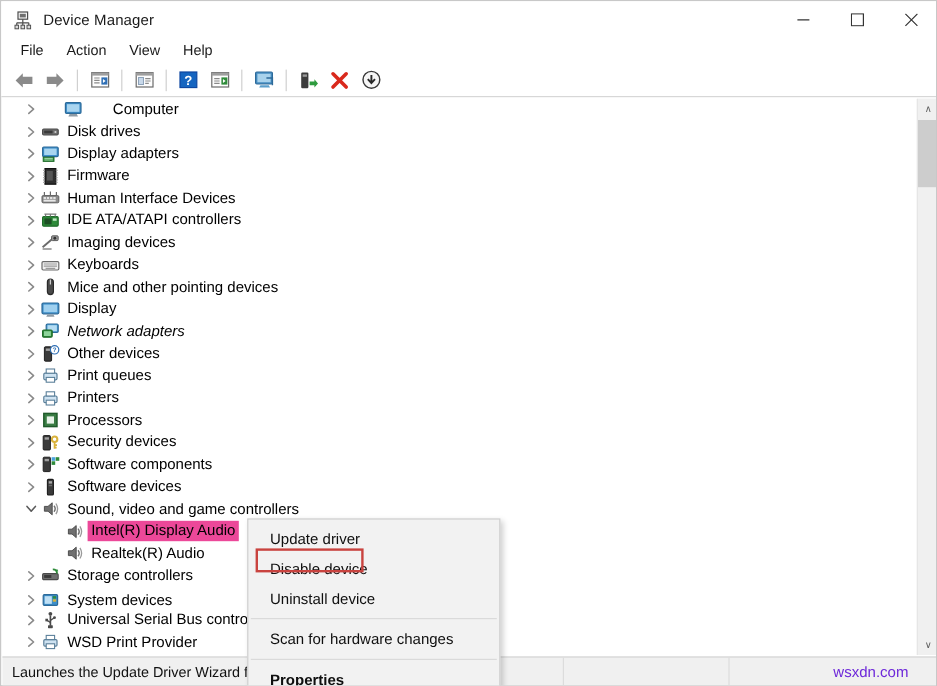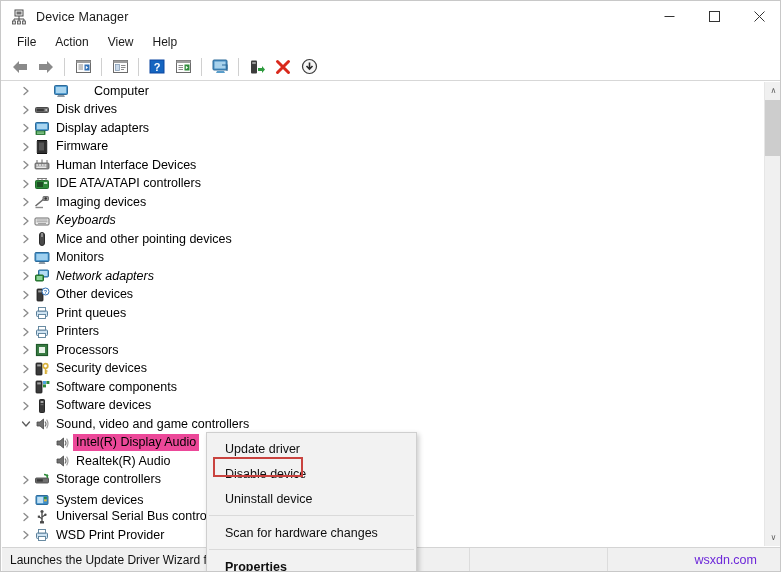"Keyboards" div.row { font-style: italic -> none }
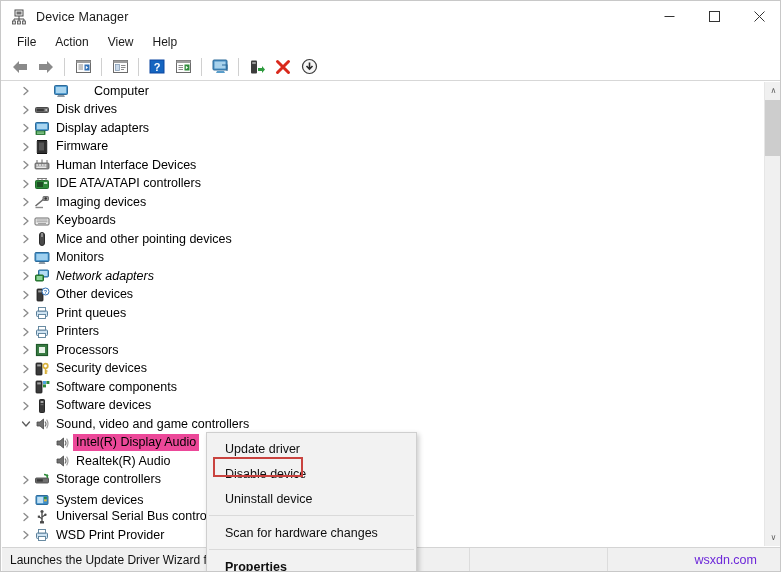"Monitors" span.rowlabel { text: Monitors -> Display }
